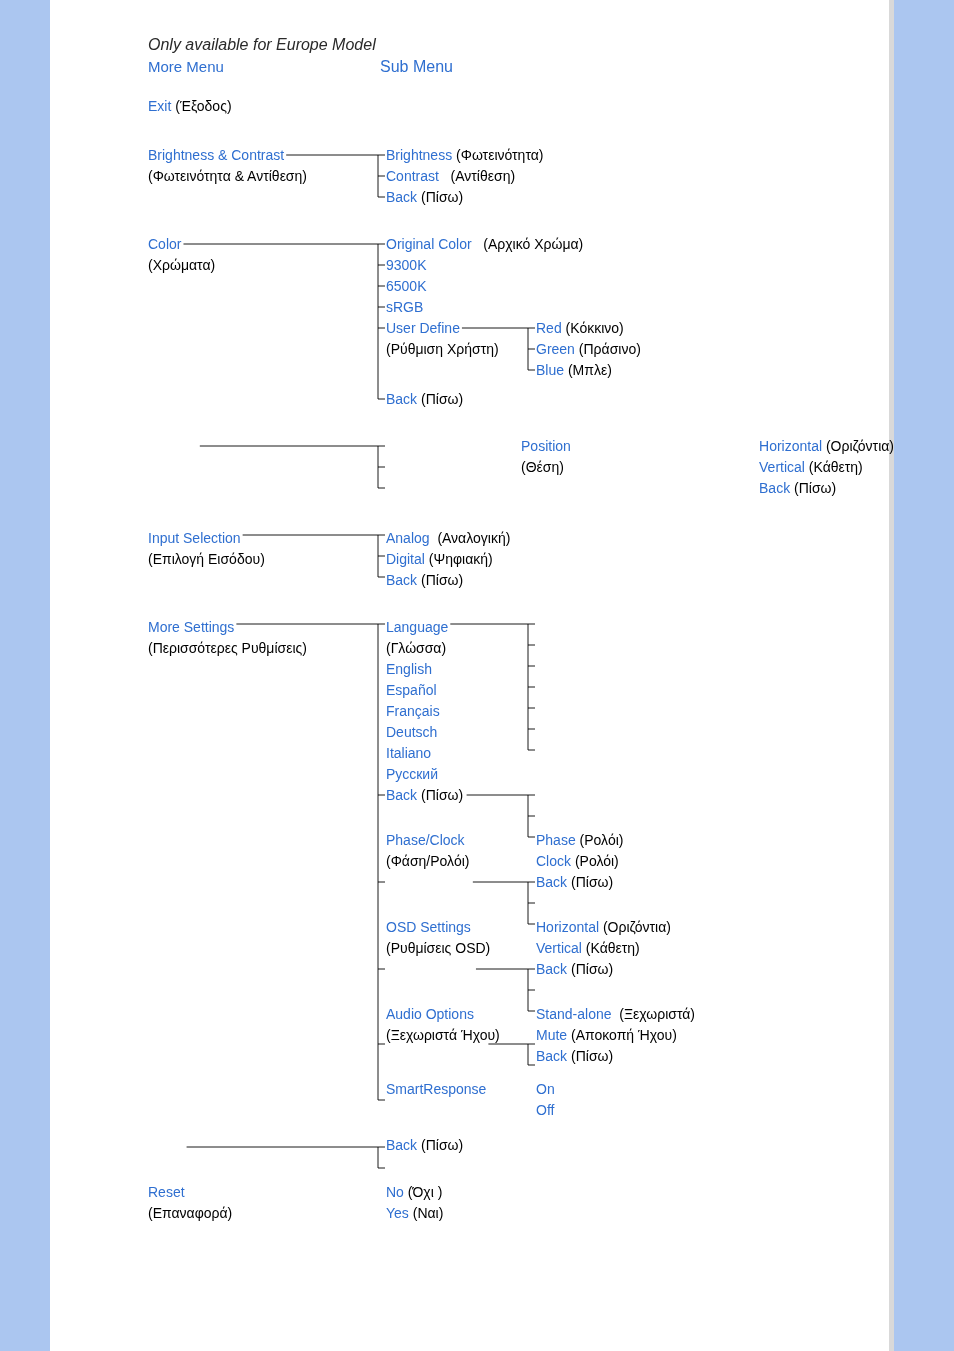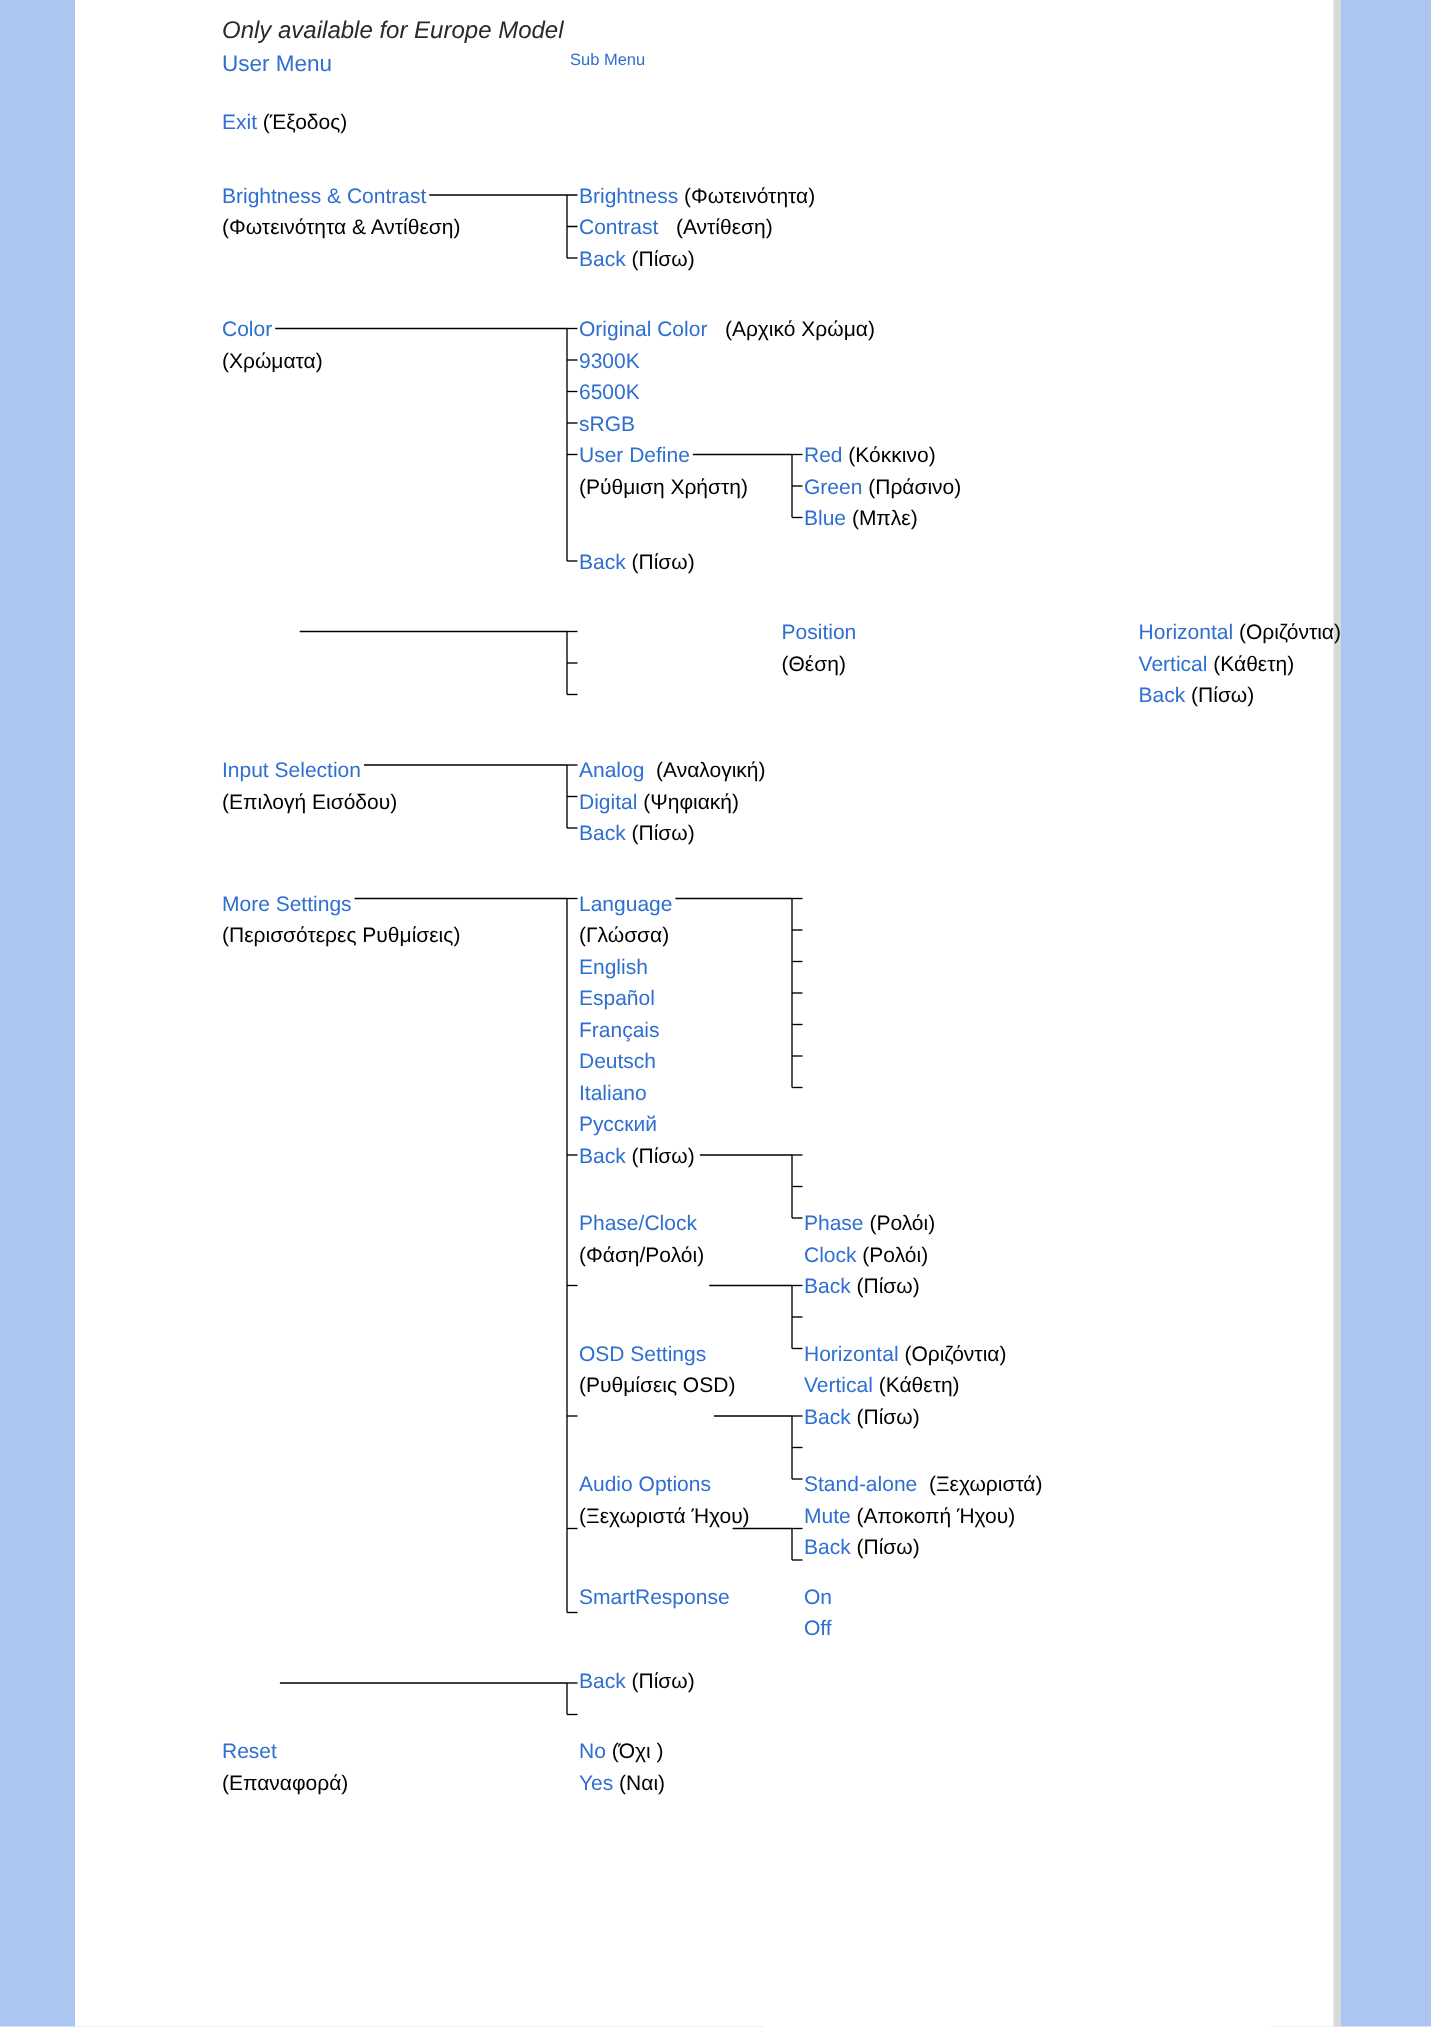"Only available for Europe Model" .page { padding-top: 12px -> 36px }
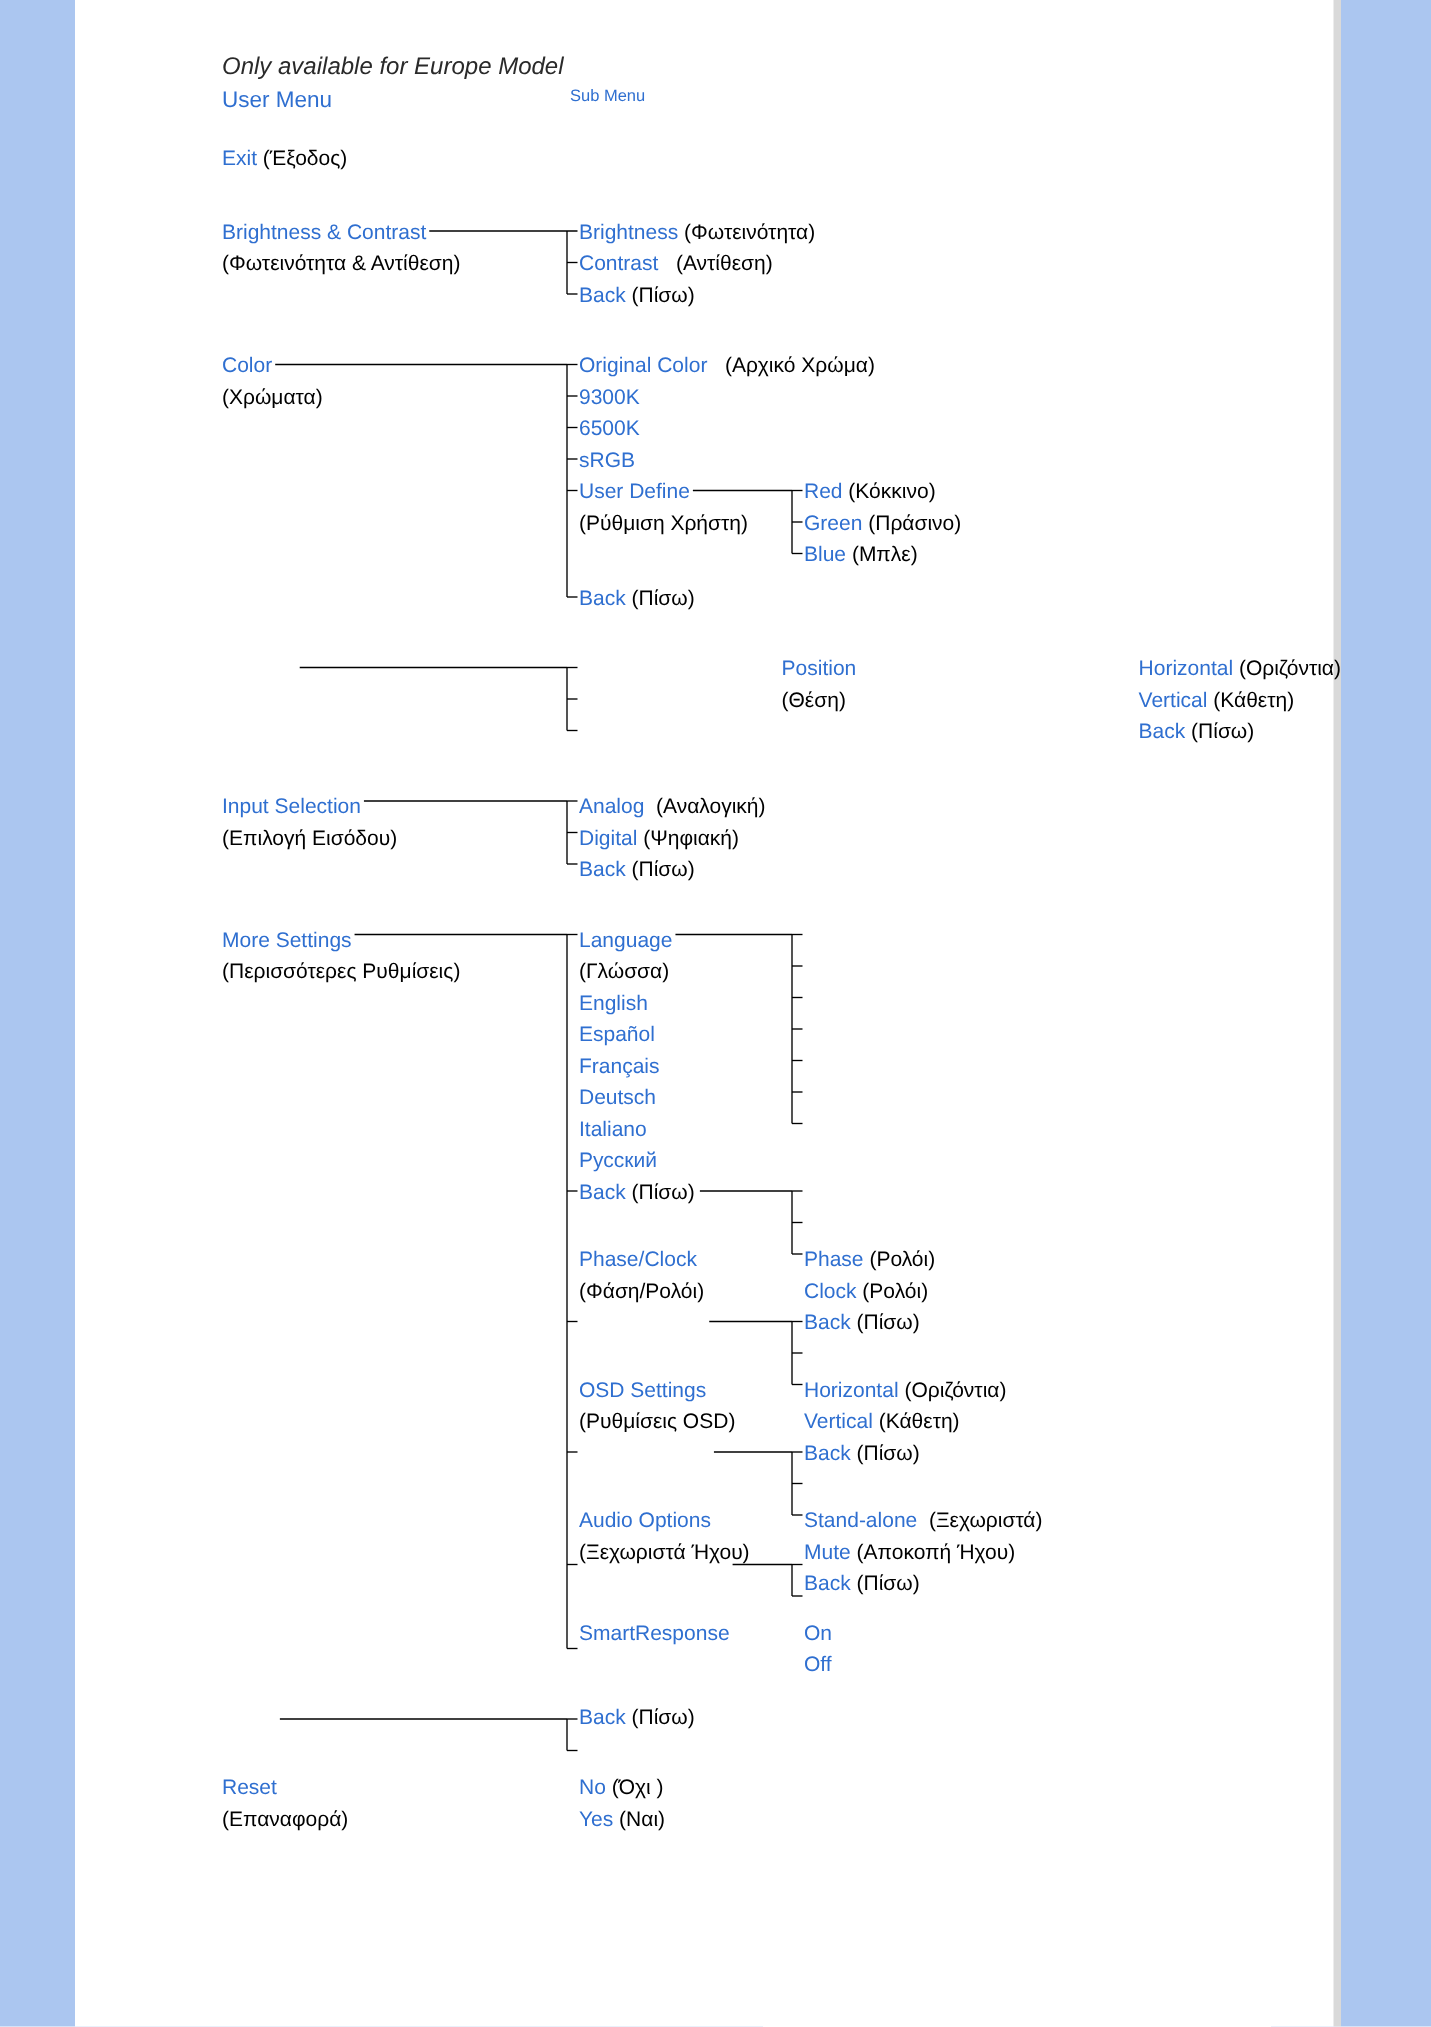"User Menu" div.main-h { text: User -> More }
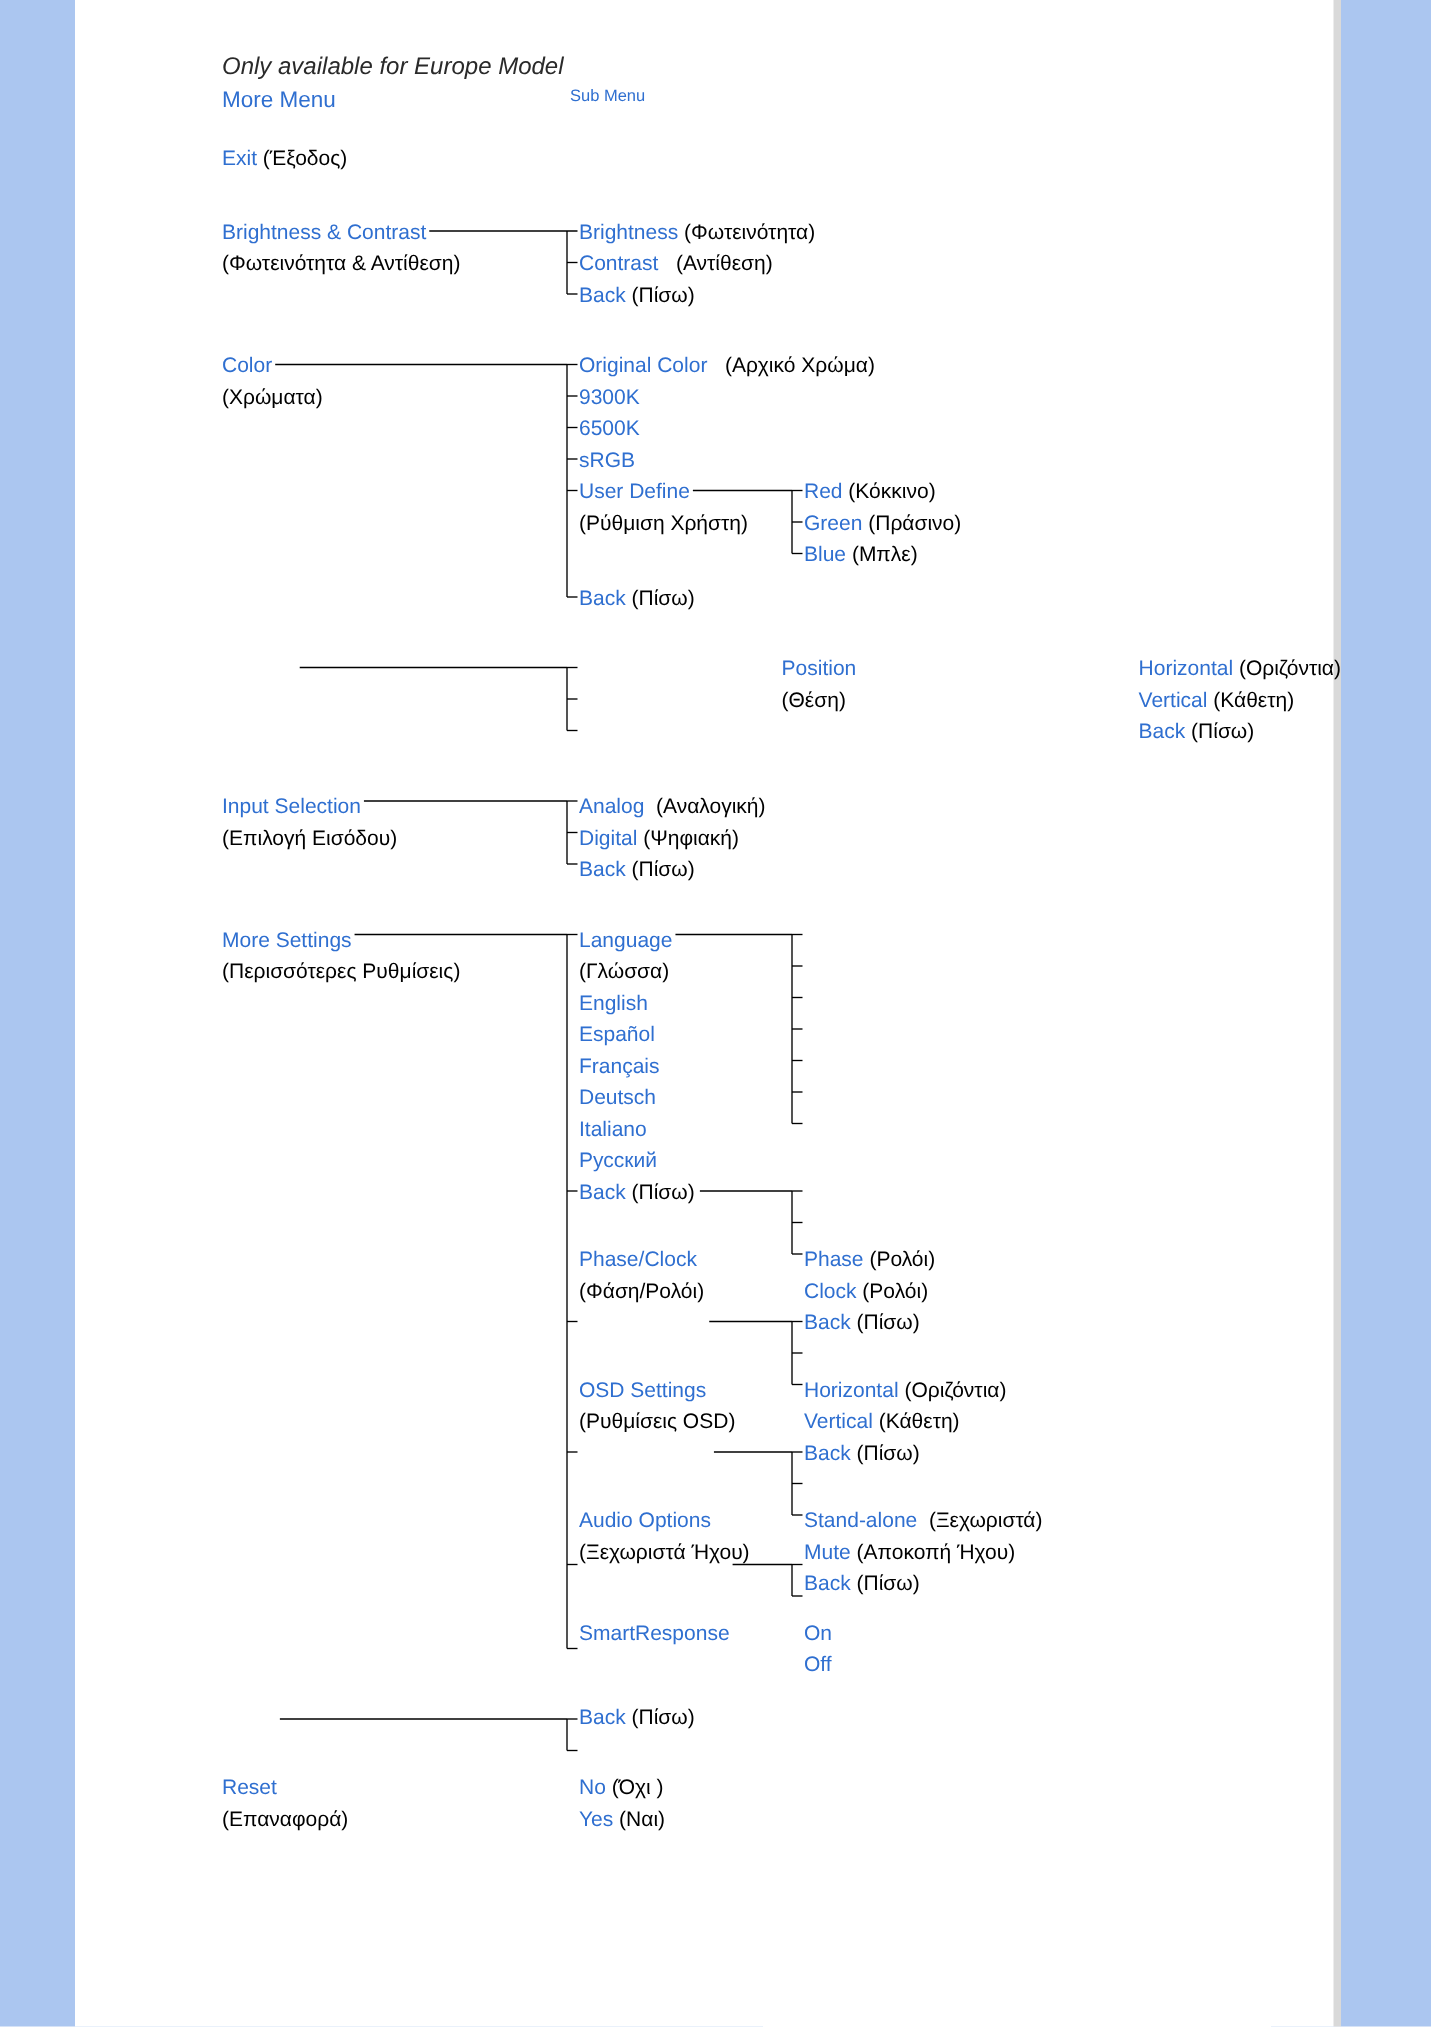"Sub Menu" .headers .sub-h { font-size: 11px -> 16px }
